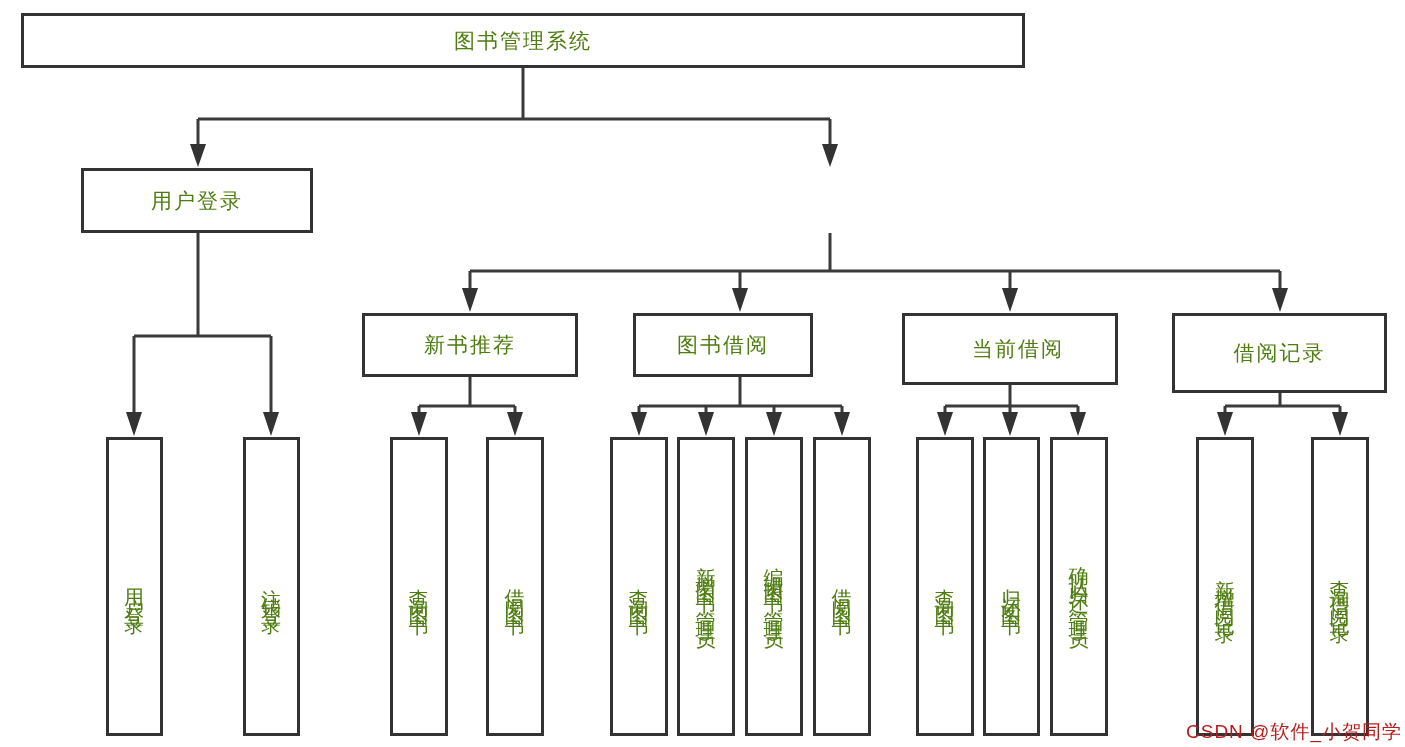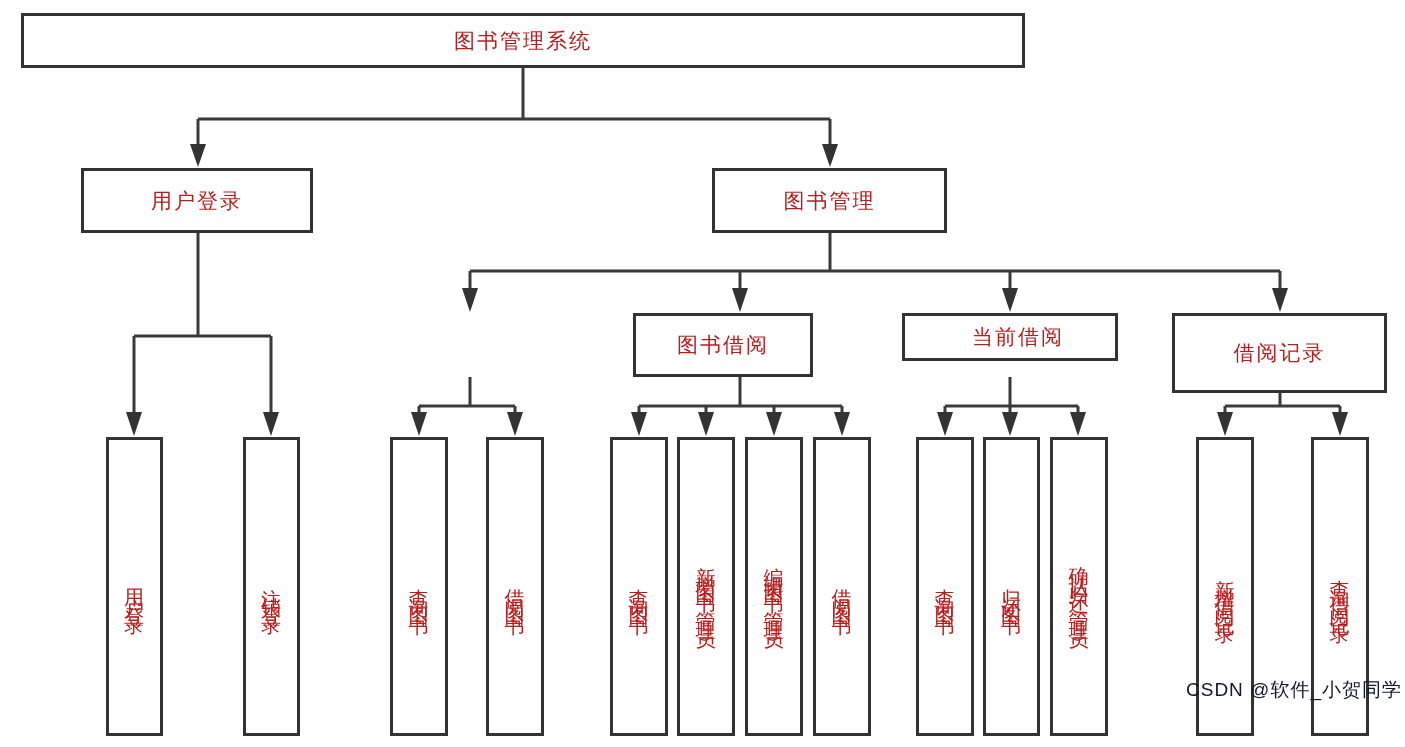"图书管理系统" .node { color: #b91c1c -> #4d7c0f }
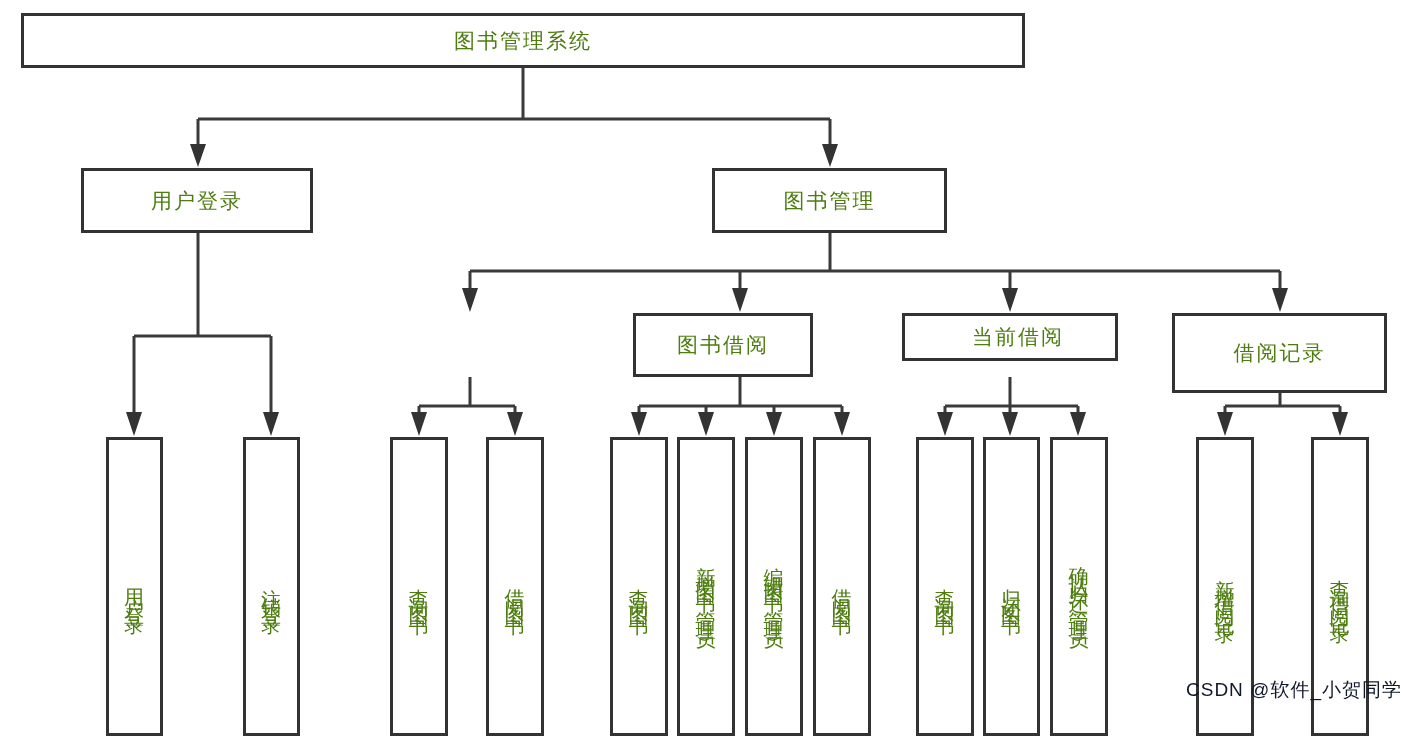"图书管理" div.node { html: <div>图书管理</div> -> none }
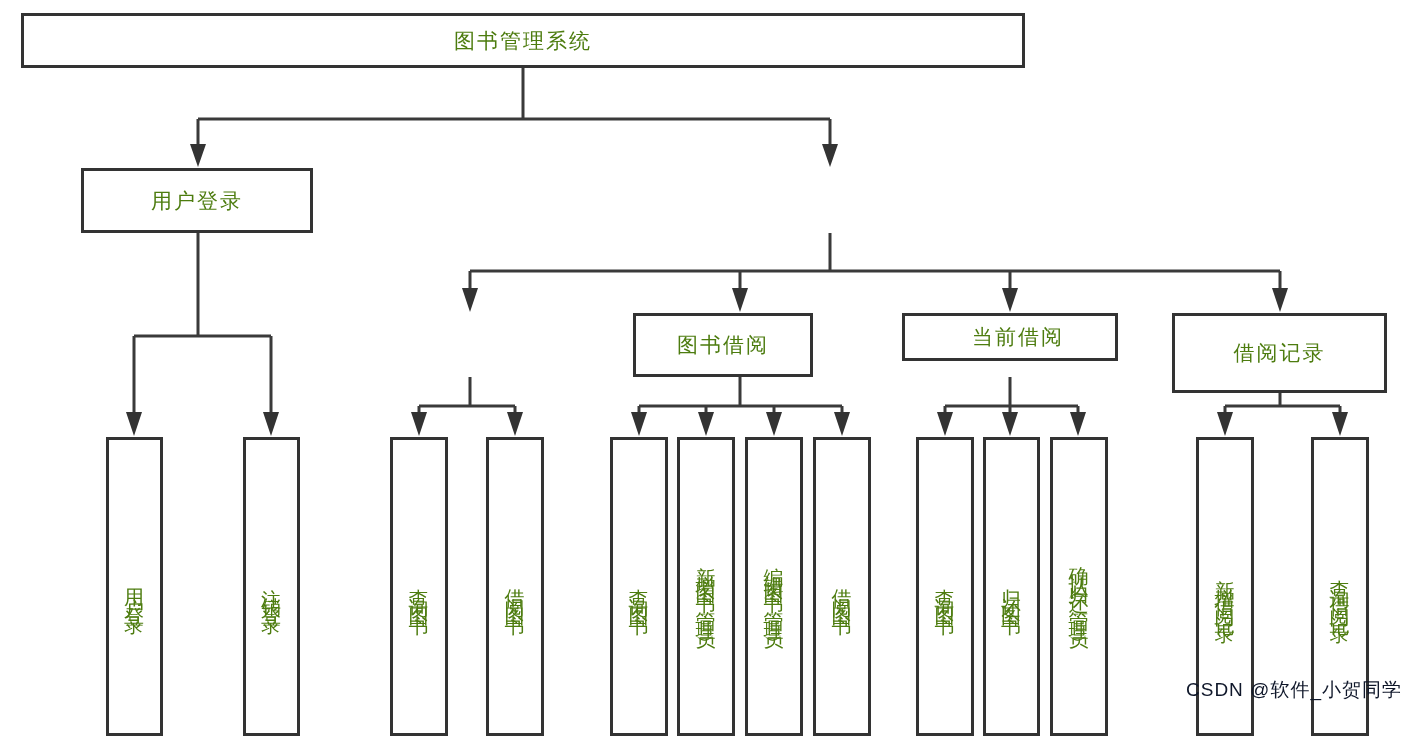"新书推荐" div.node { html: none -> <div>新书推荐</div> }
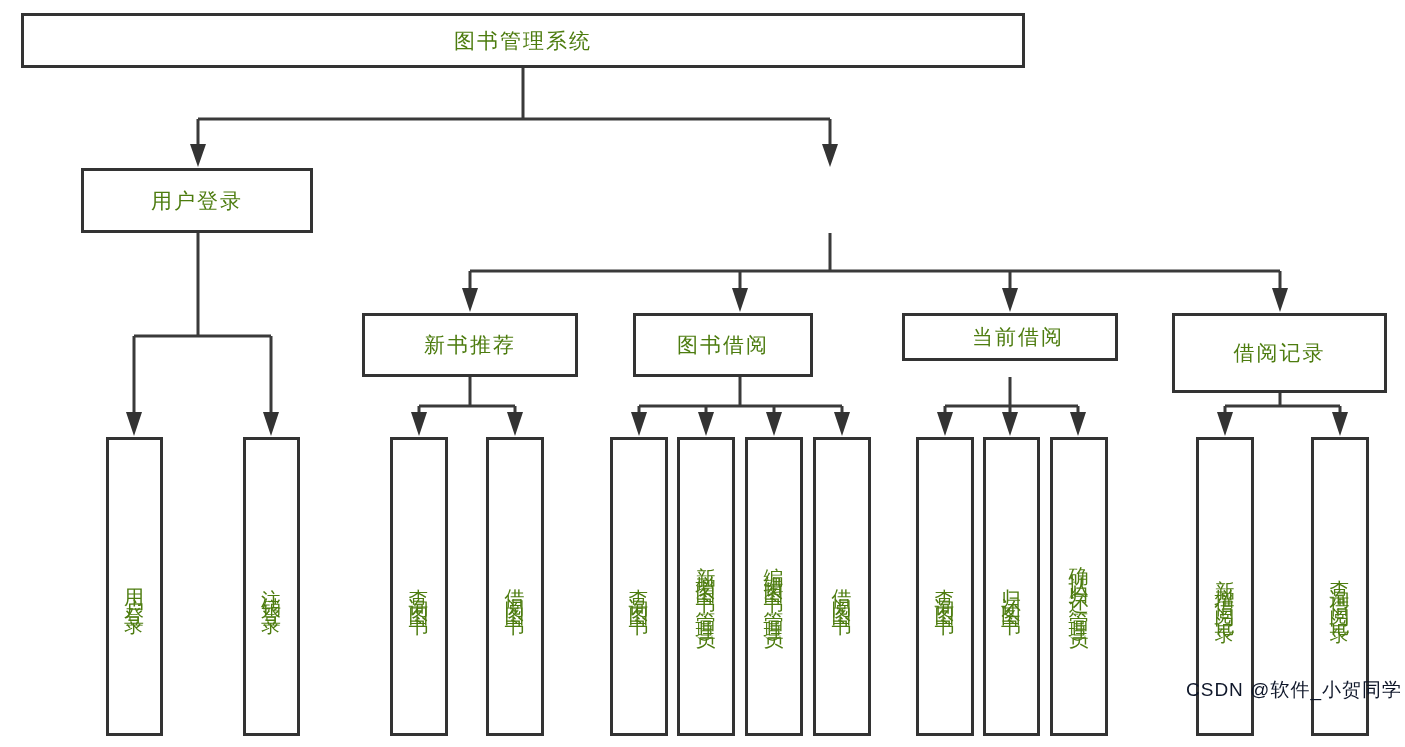"当前借阅" div.node { height: 48px -> 72px }
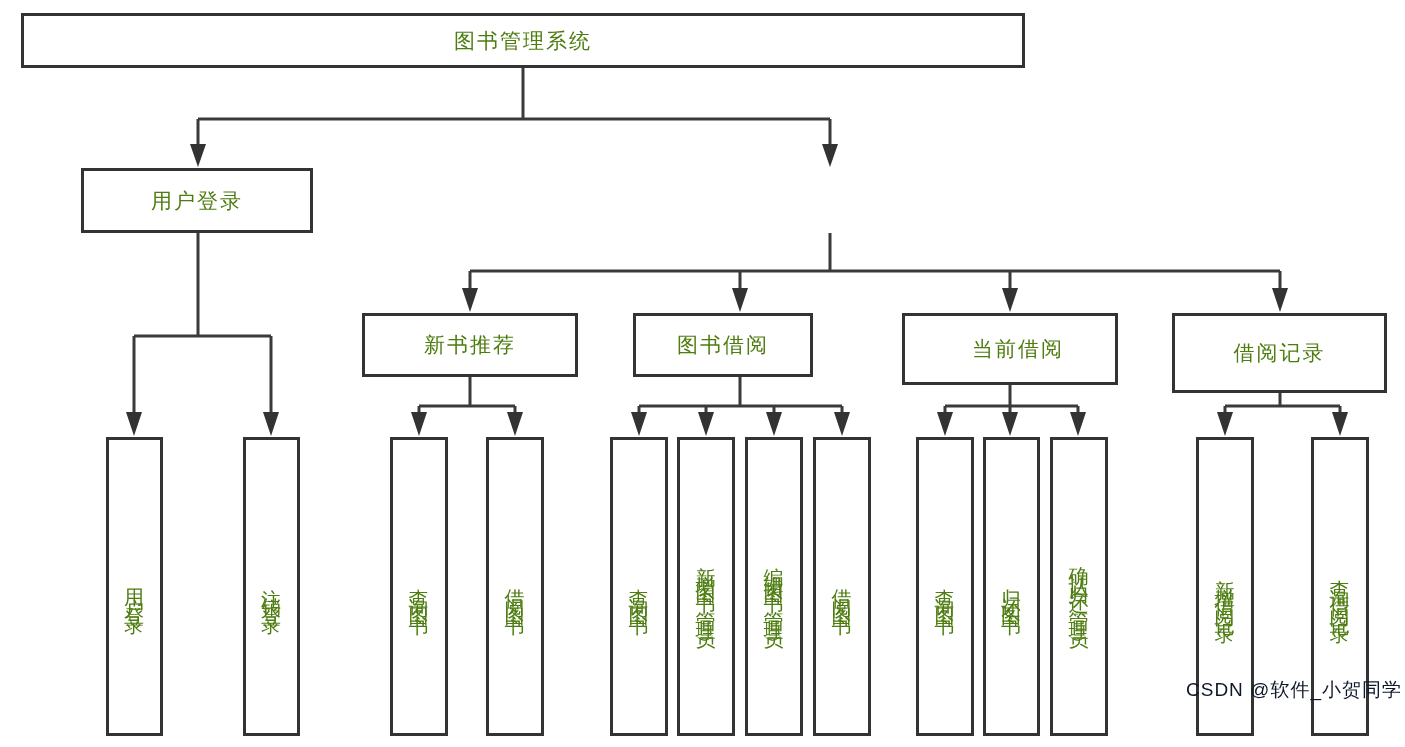"CSDN @软件_小贺同学" .watermark { color: #0f172a -> #b91c1c; top: 677px -> 719px }
